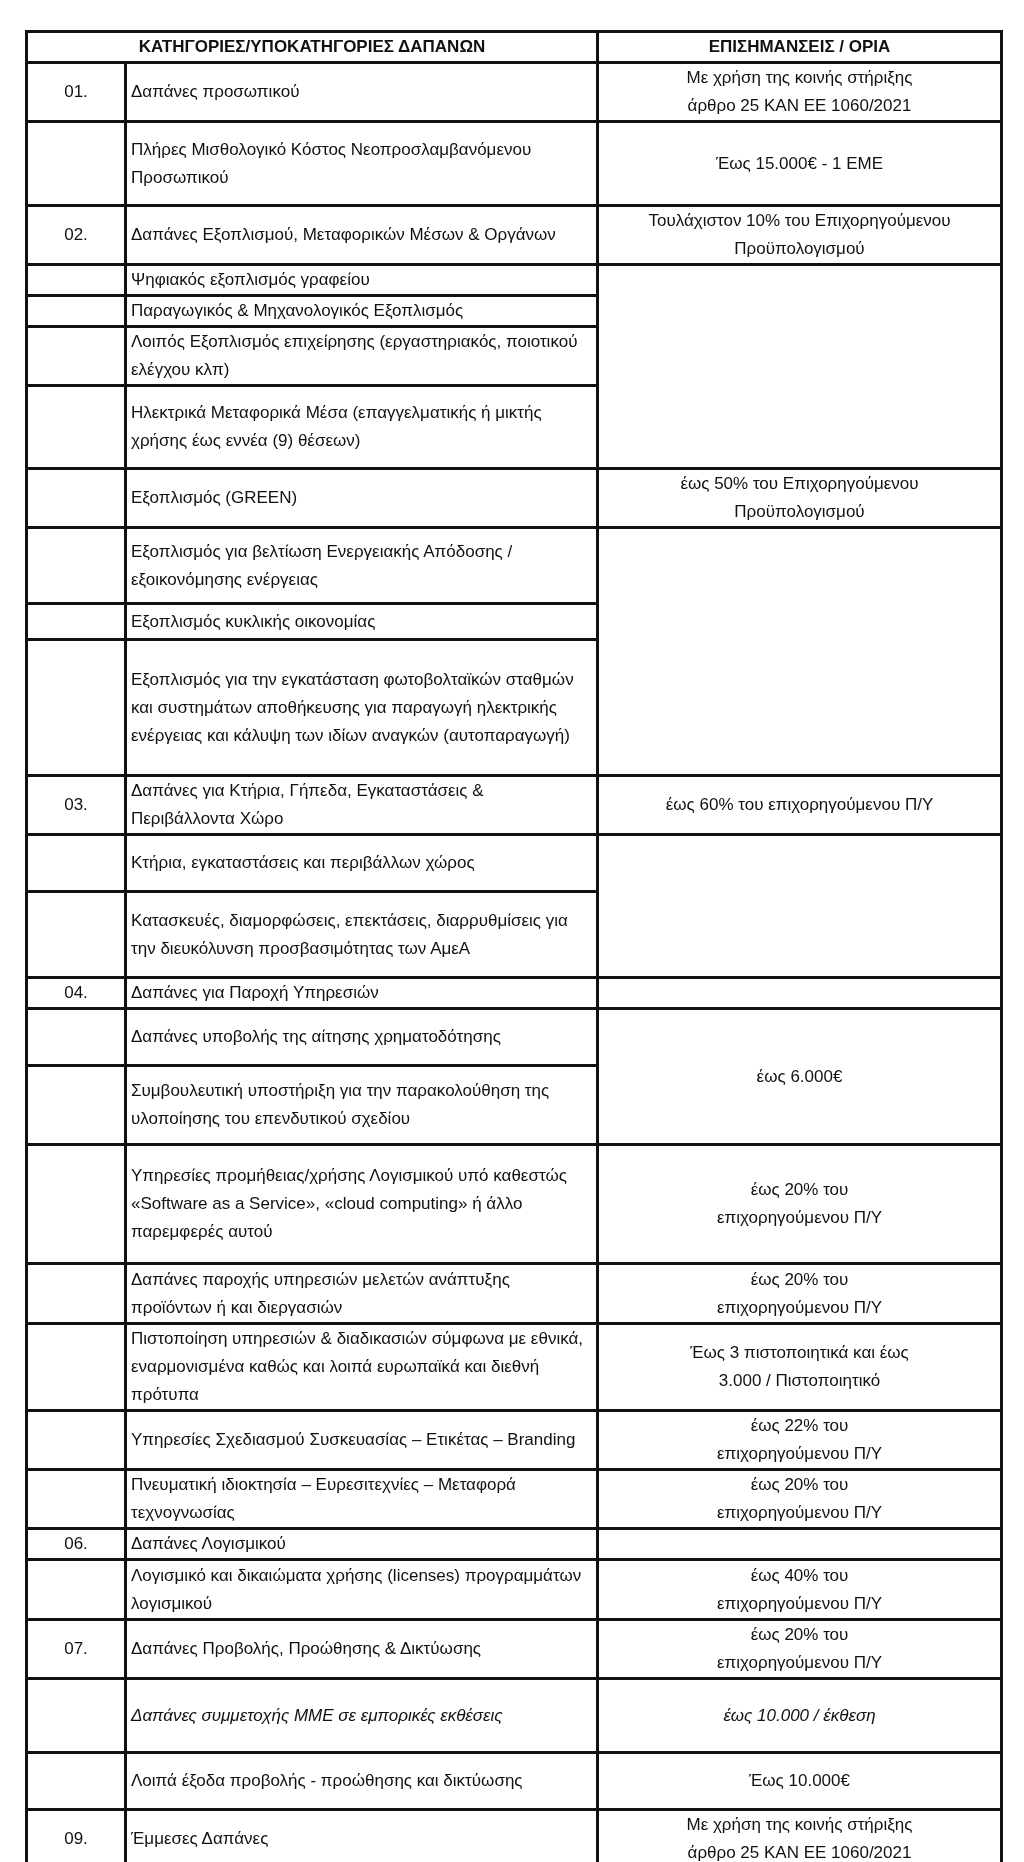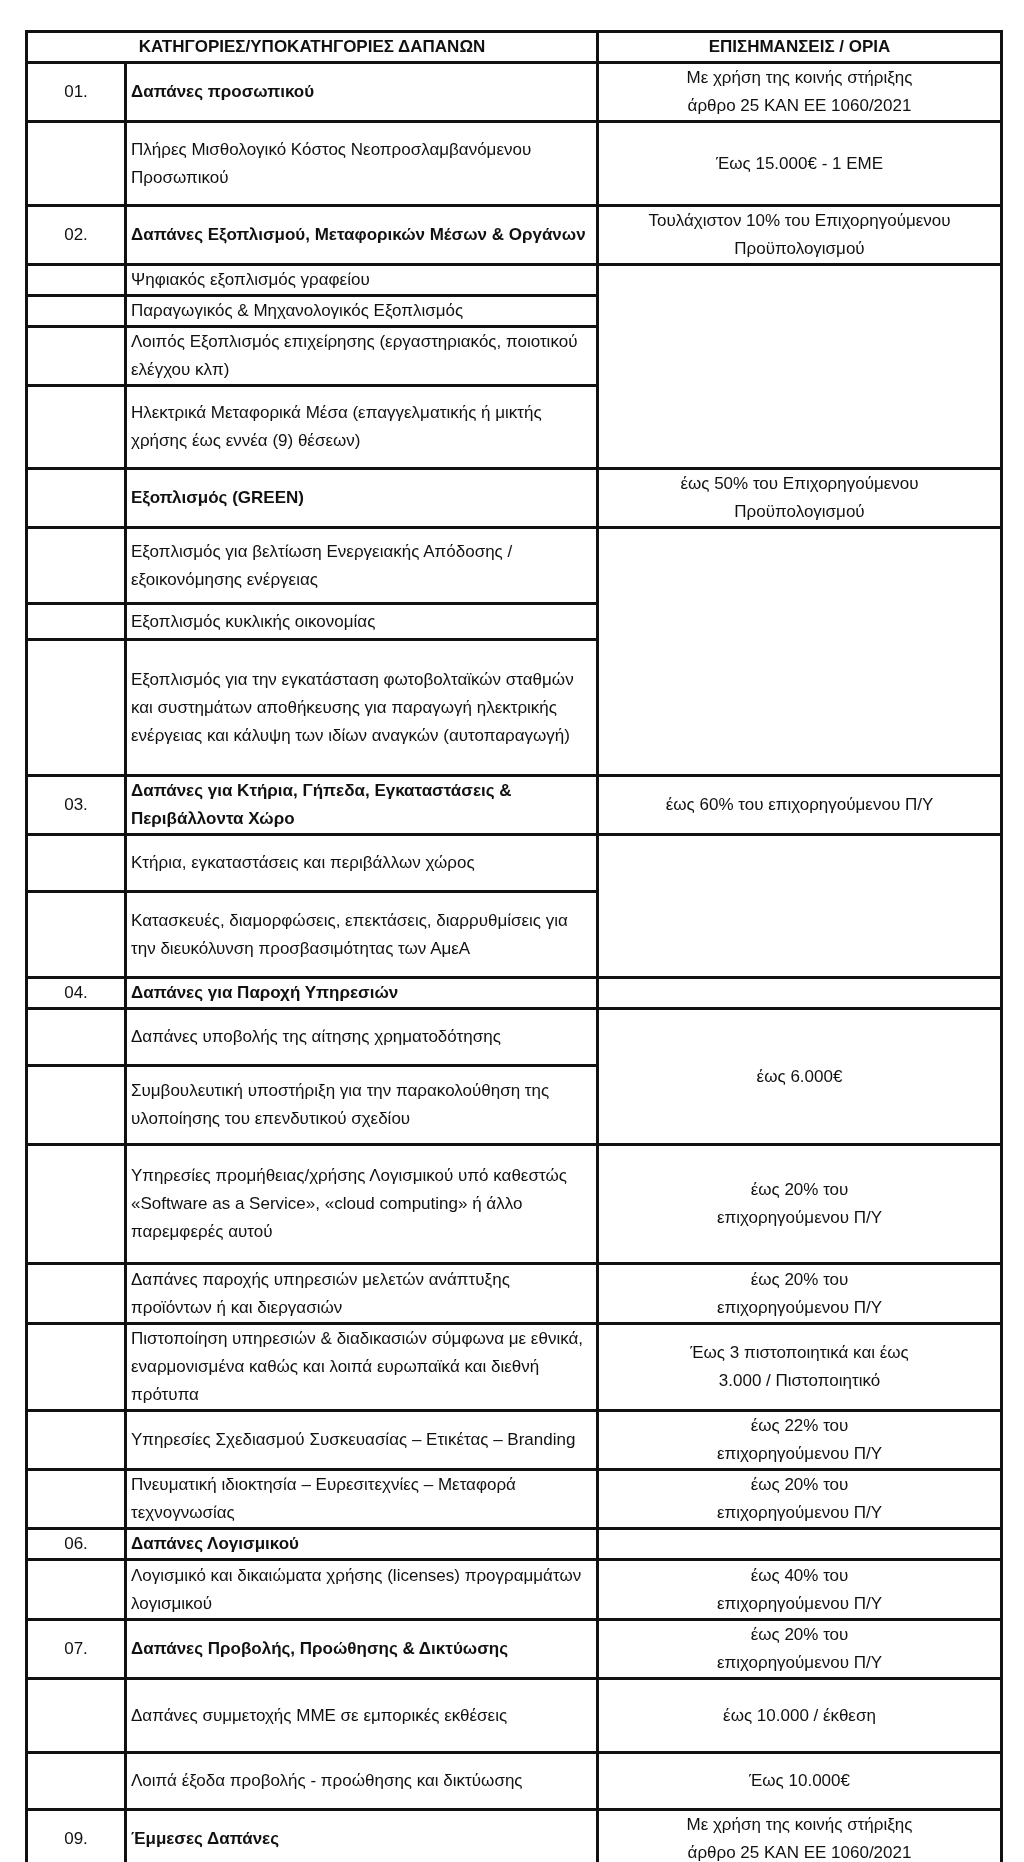"Δαπάνες προσωπικού" td.desc.bold { font-weight: bold -> normal }
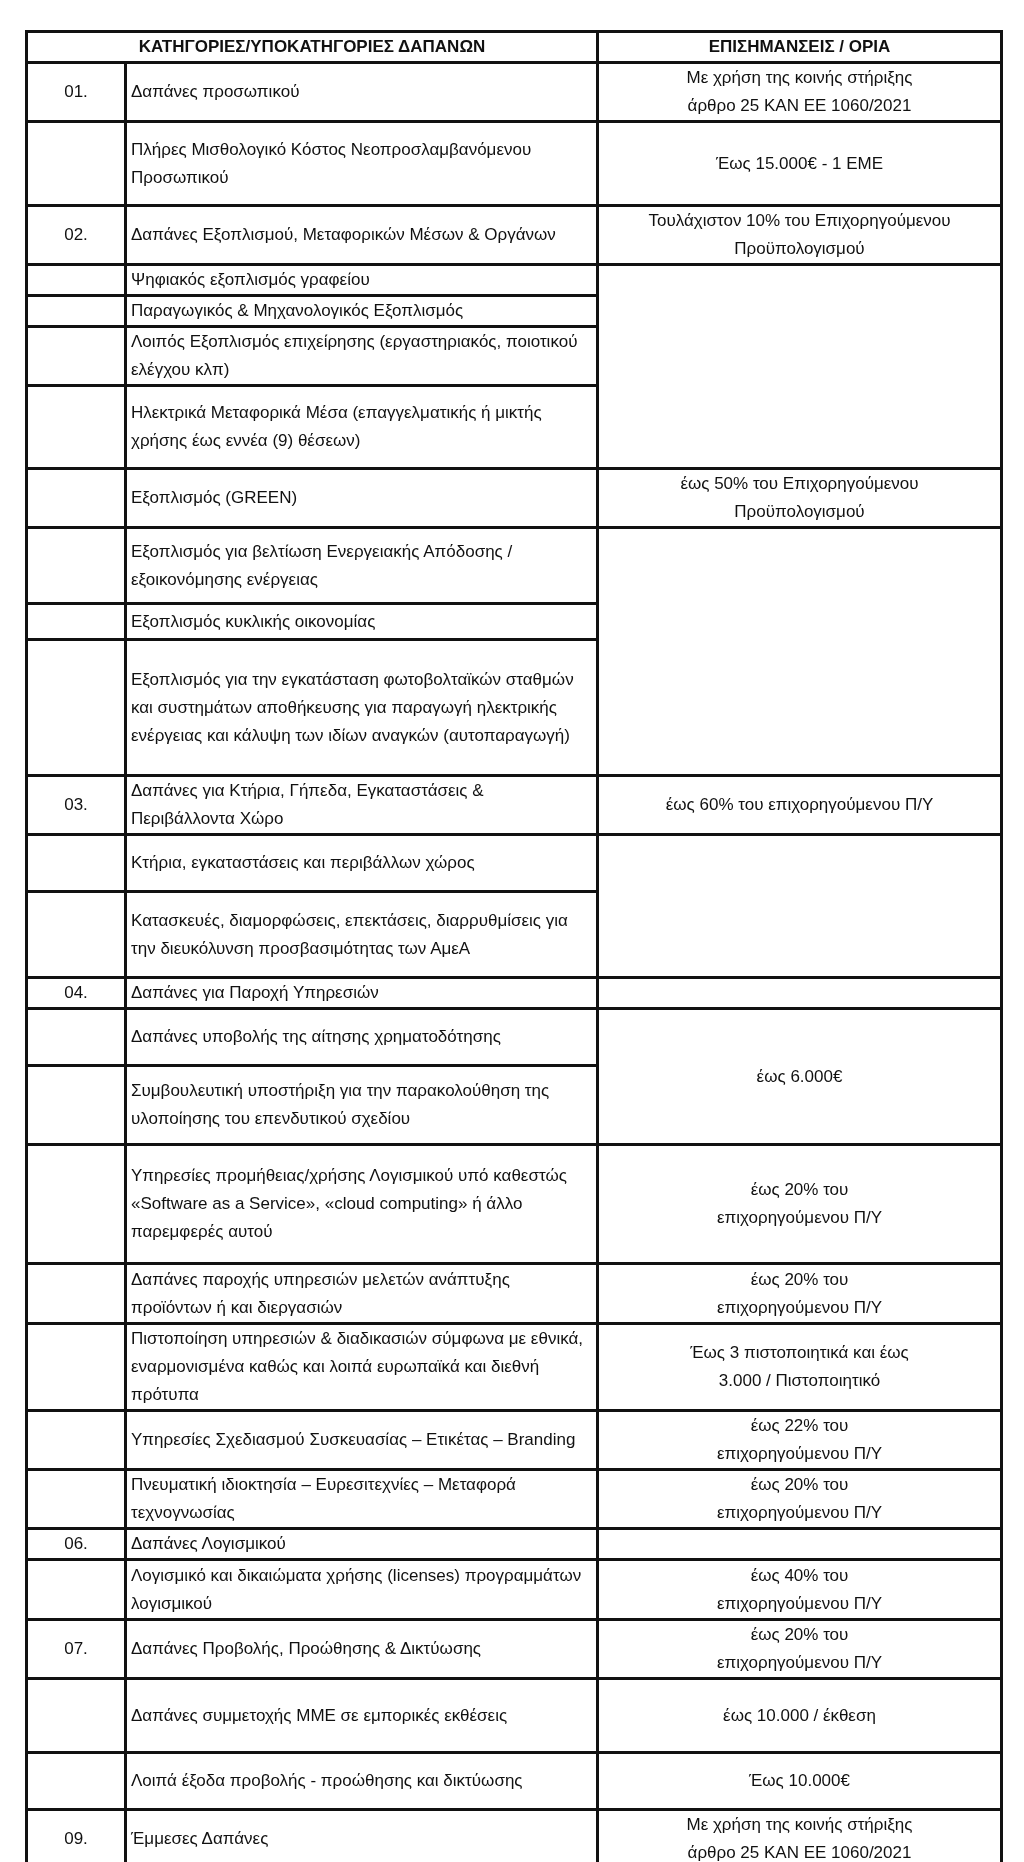"Δαπάνες συμμετοχής ΜΜΕ σε εμπορικές" tr { font-style: none -> italic }
